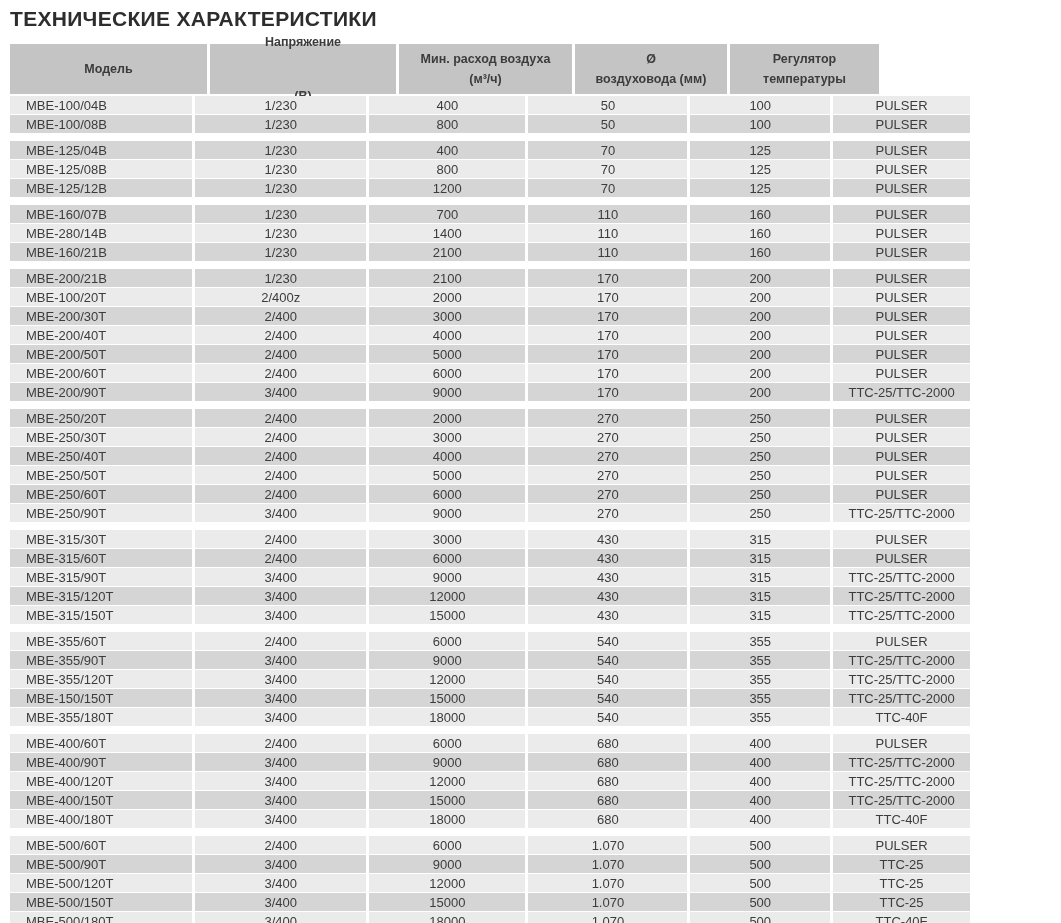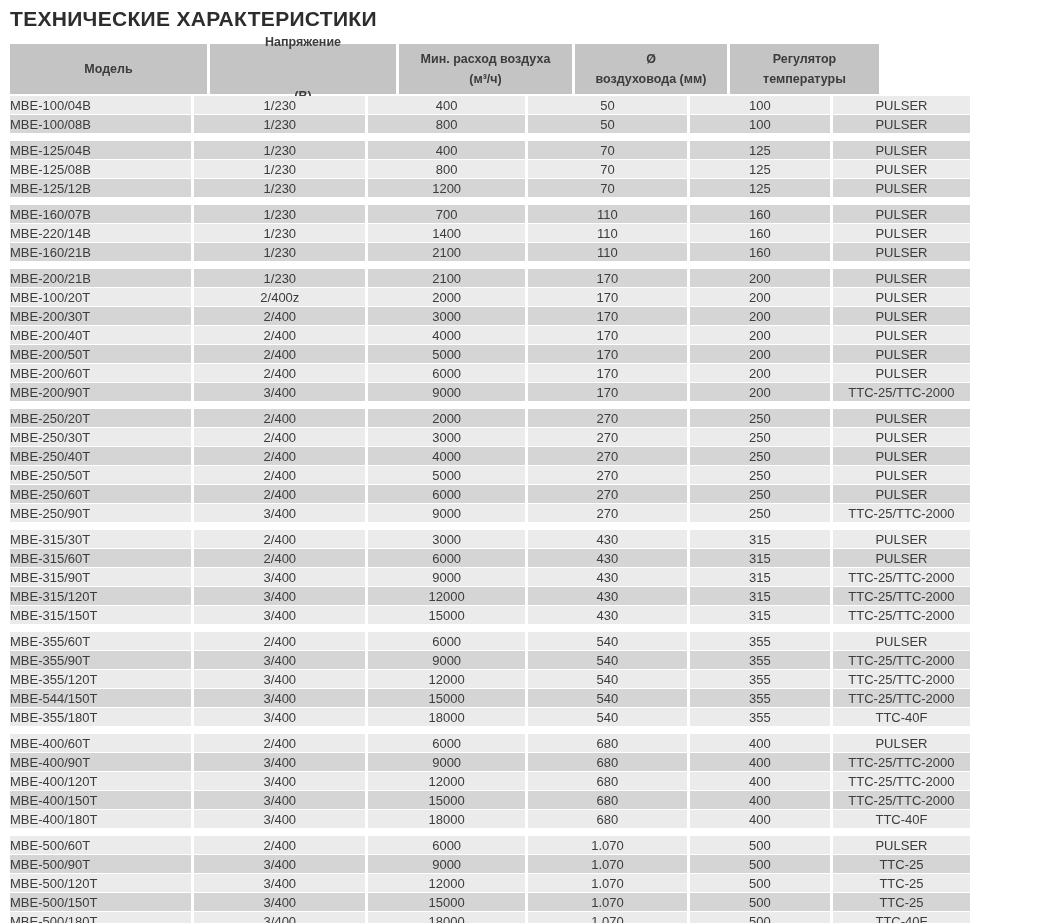"MBE-100/04B" .cell.c0 { padding-left: 0 -> 16px }
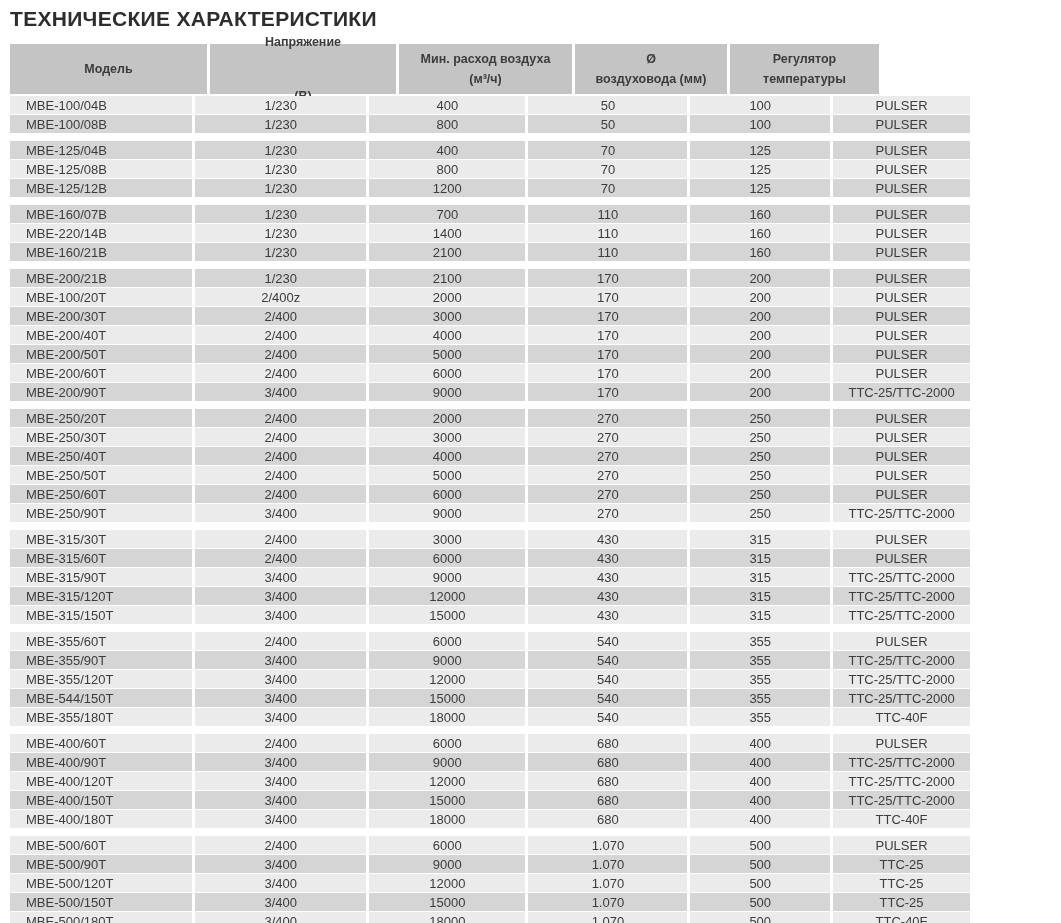"MBE-220/14B" div.cell { text: MBE-220/14B -> MBE-280/14B }
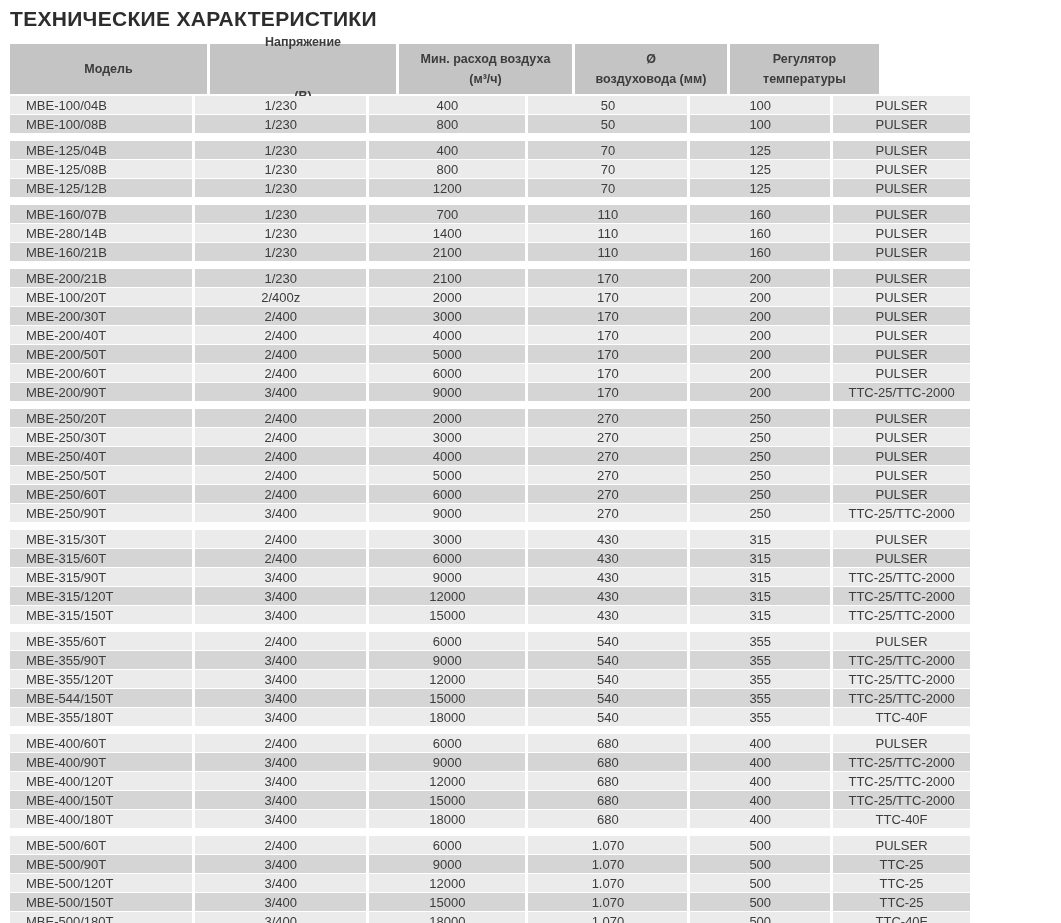"MBE-544/150T" div.cell { text: MBE-544/150T -> MBE-150/150T }
